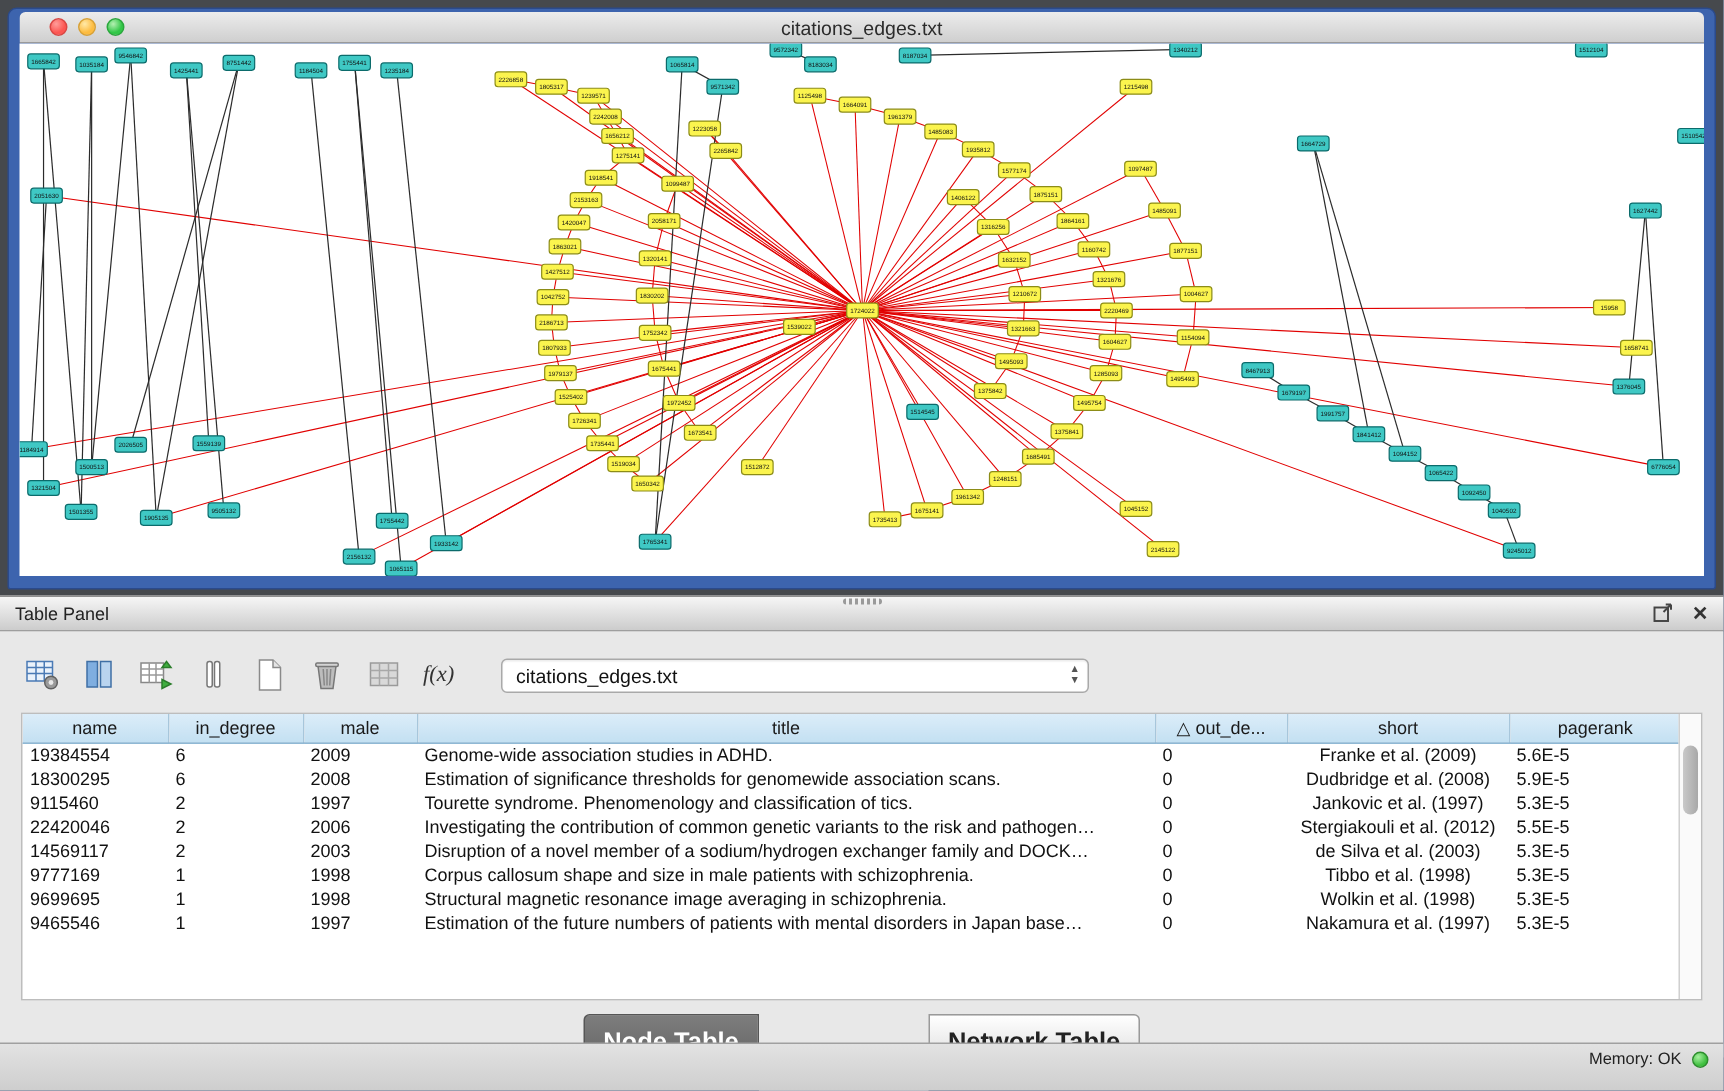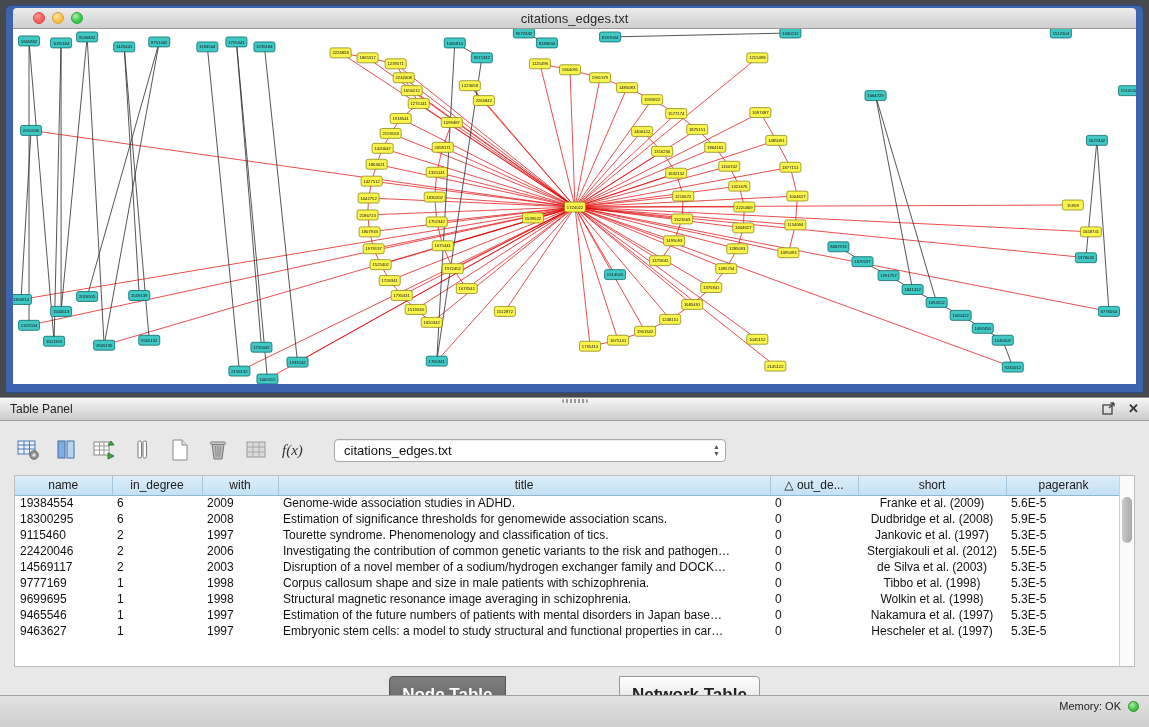"with" th { text: with -> male }
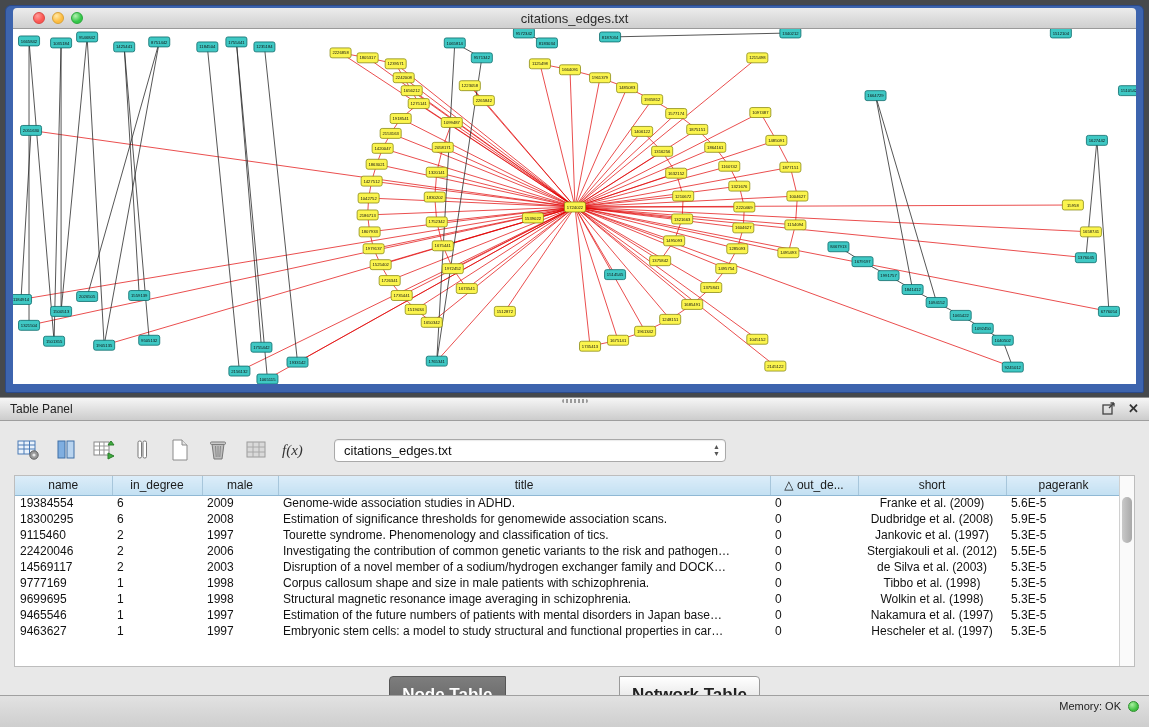"9463627" tr { html: <tr> <td>9463627</td> <td>1</td> <td>1997</td> <td>Embryonic stem cells: a model to study structural and functional properties in car…</td> <td>0</td> <td>Hescheler et al. (1997)</td> <td>5.3E-5</td> </tr> -> none }
